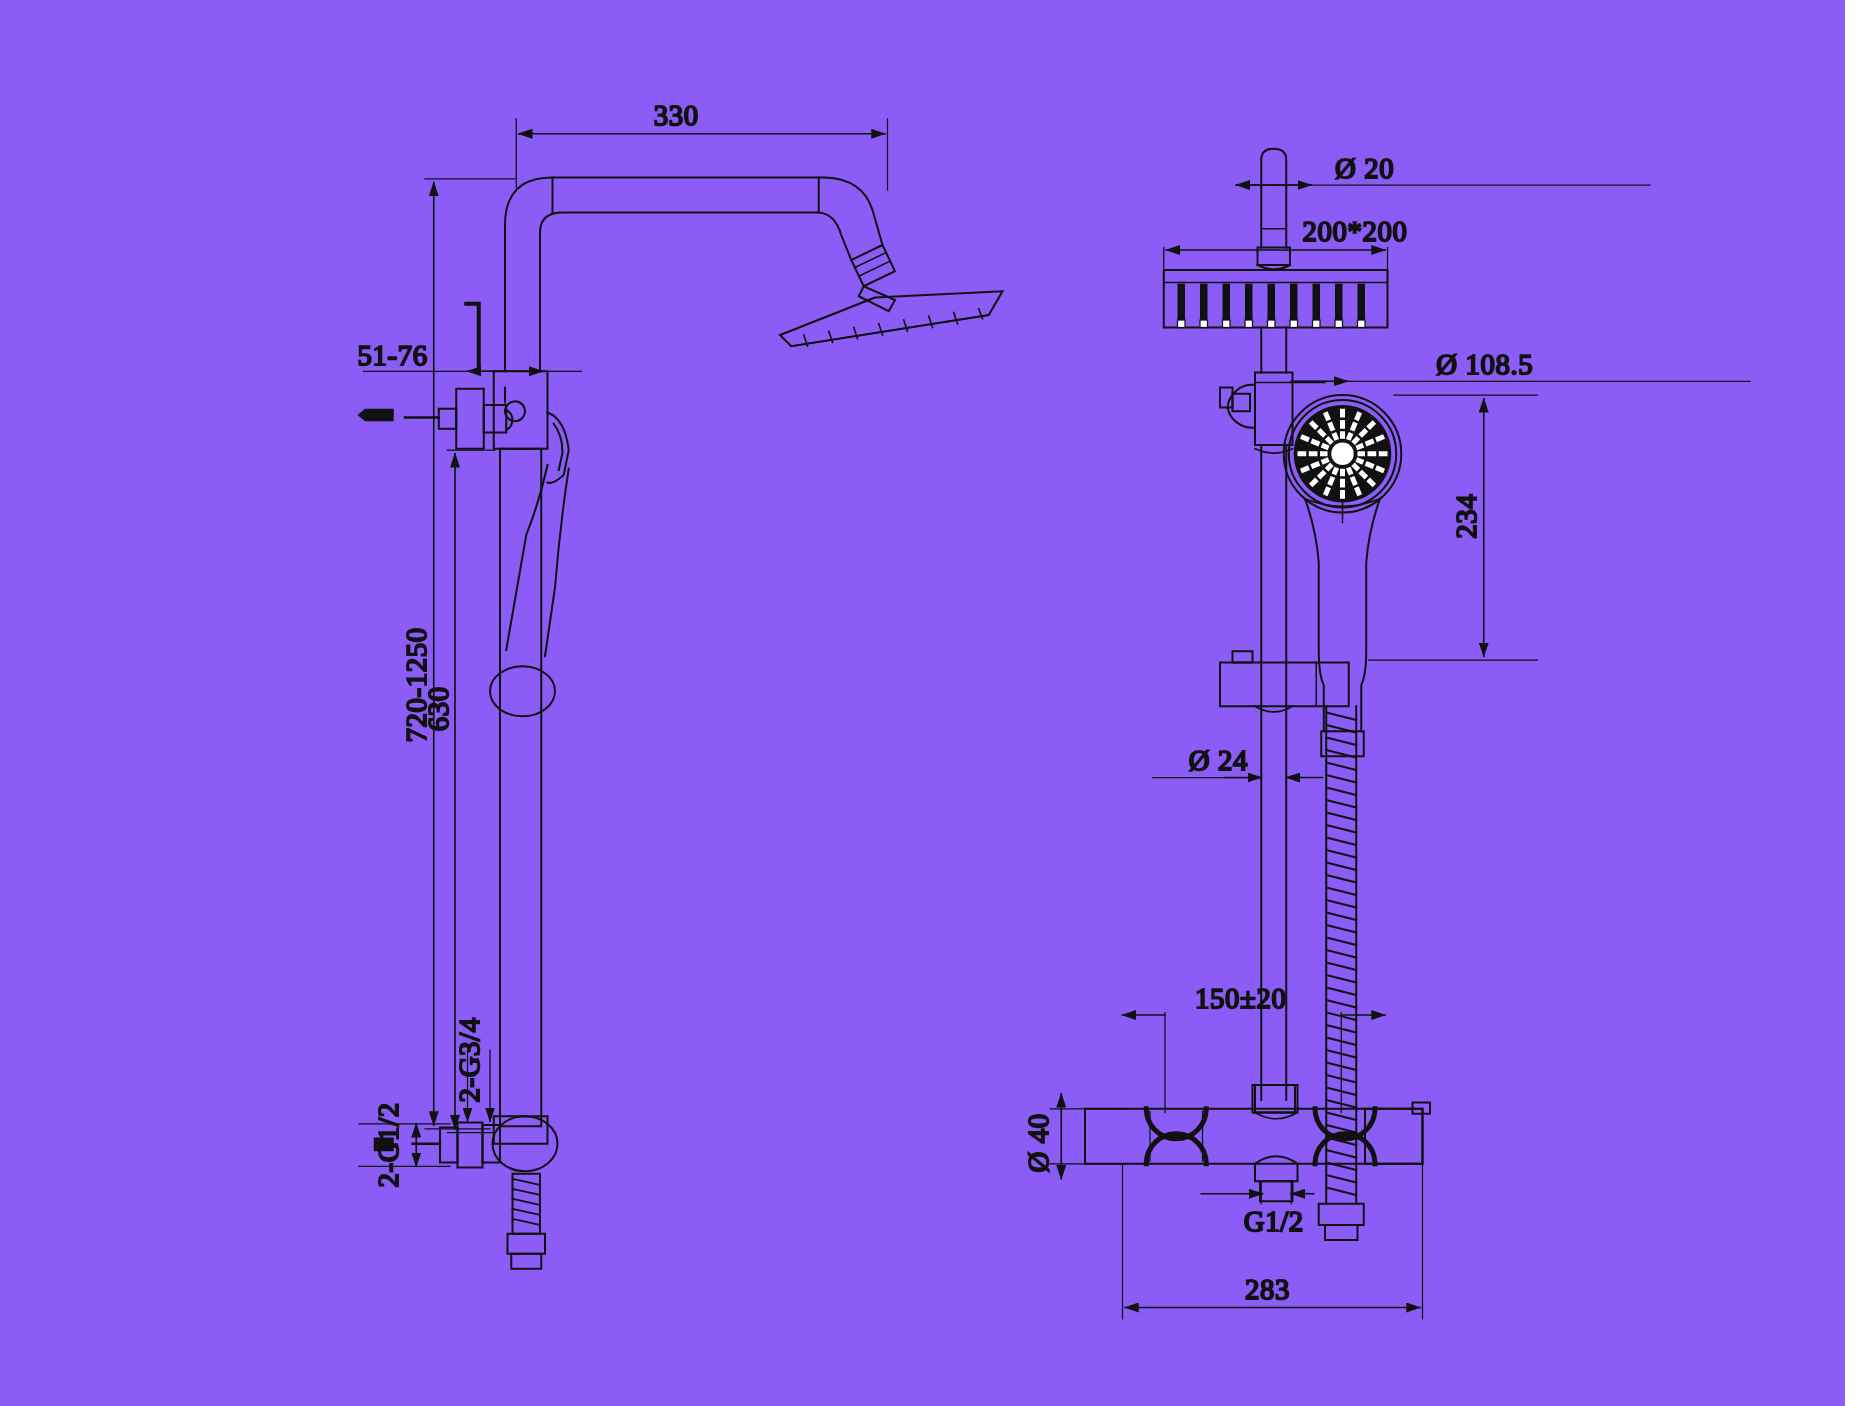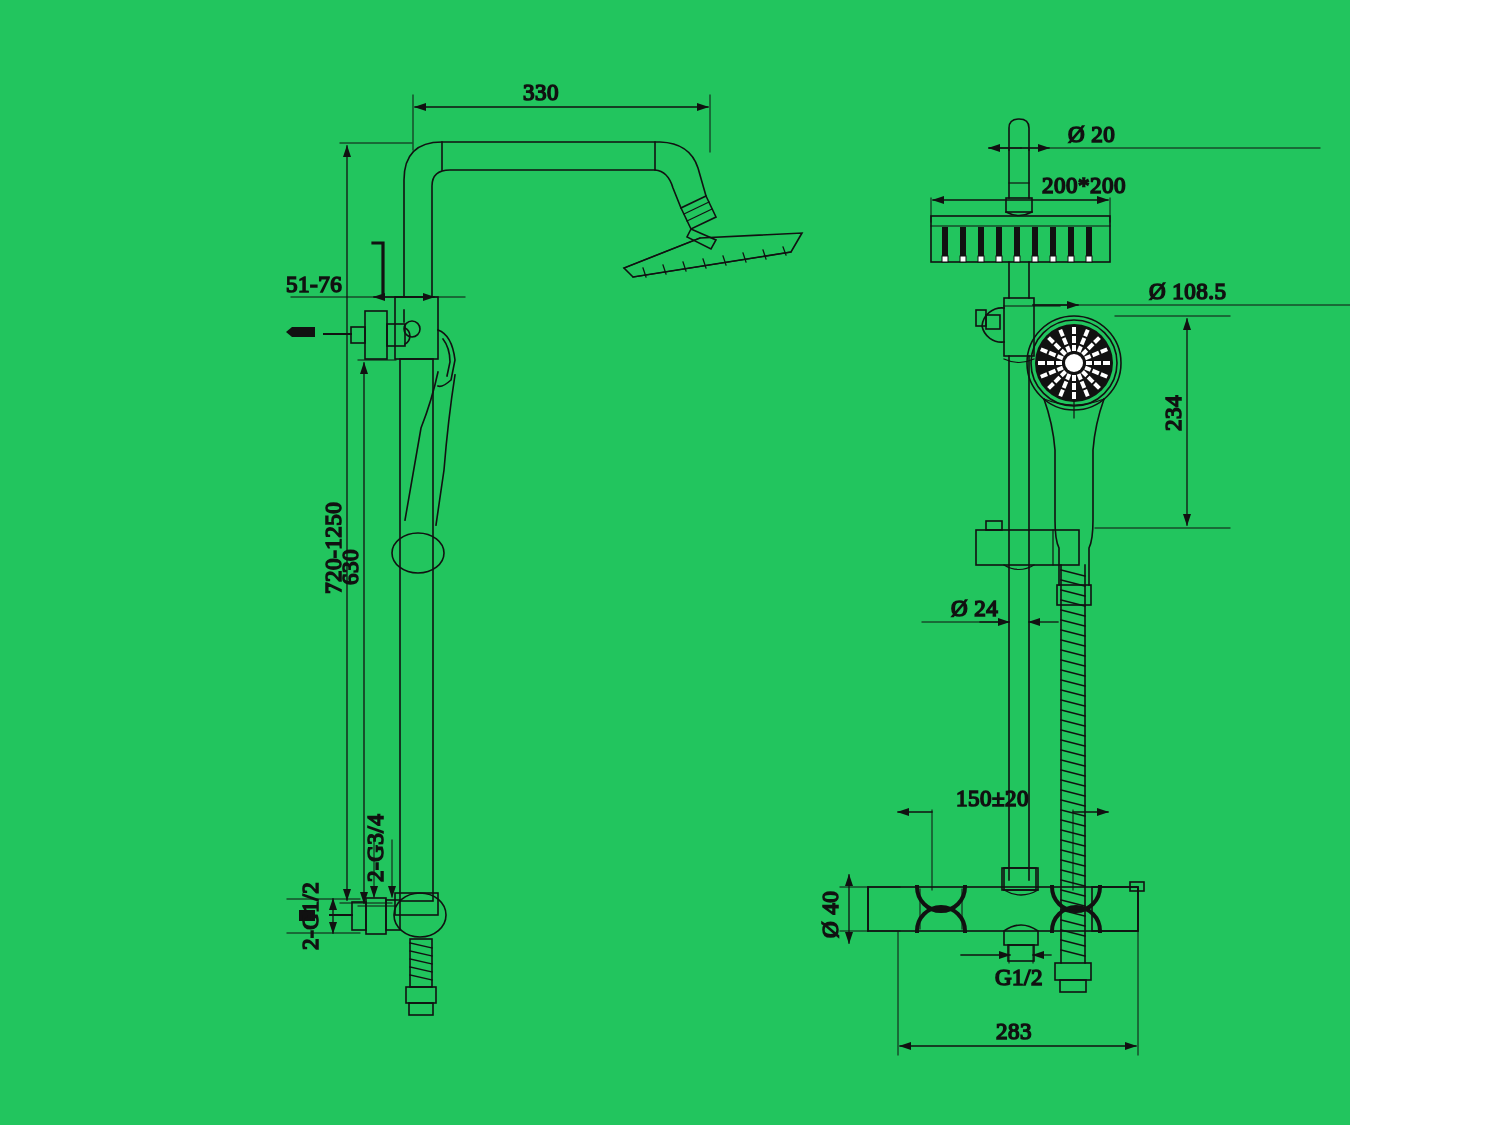"330" #stage { background: #22c55e -> #8b5cf6; width: 1350px -> 1476px }
